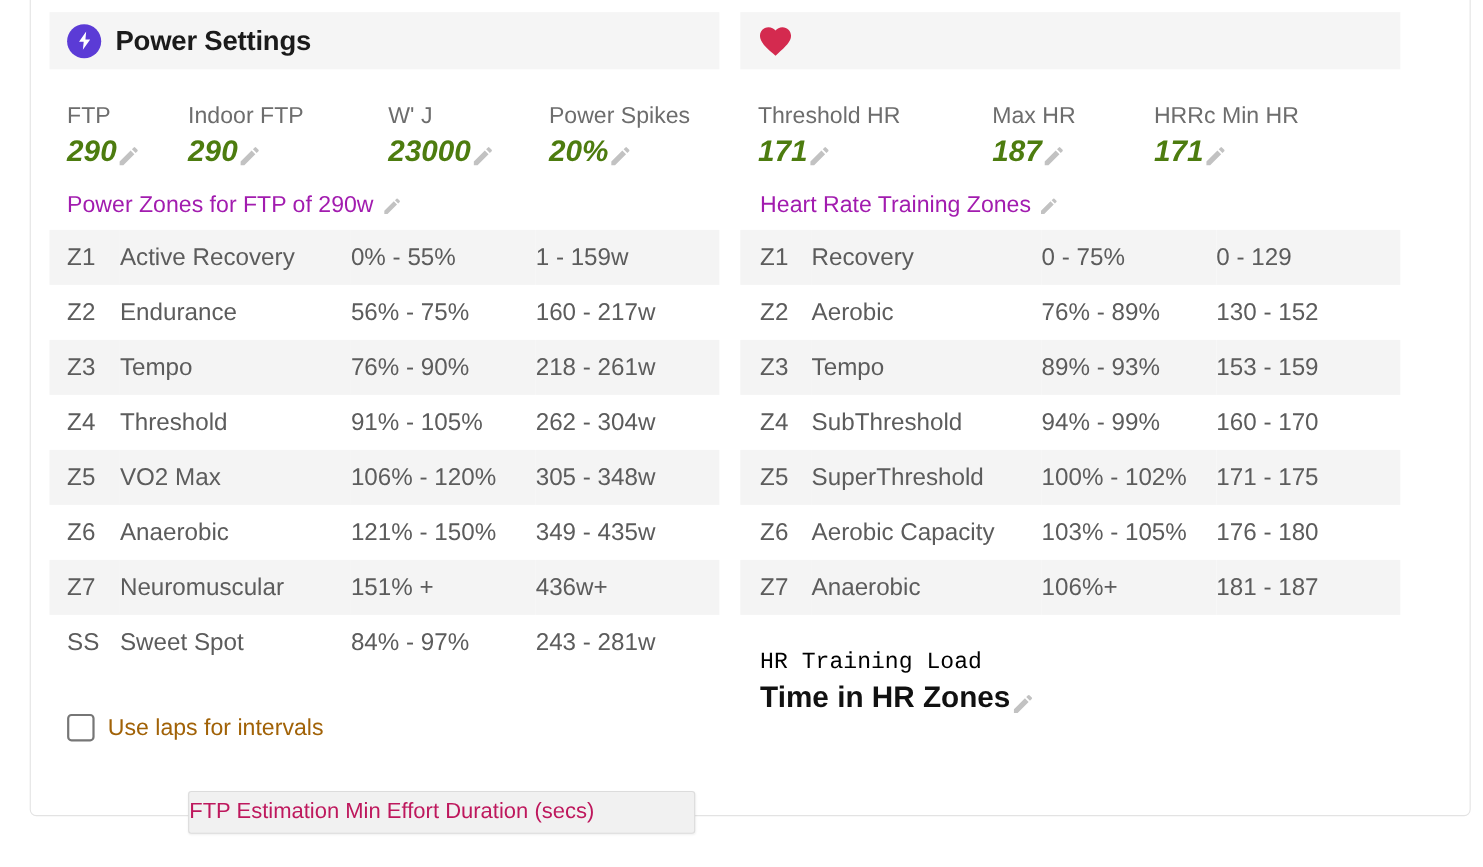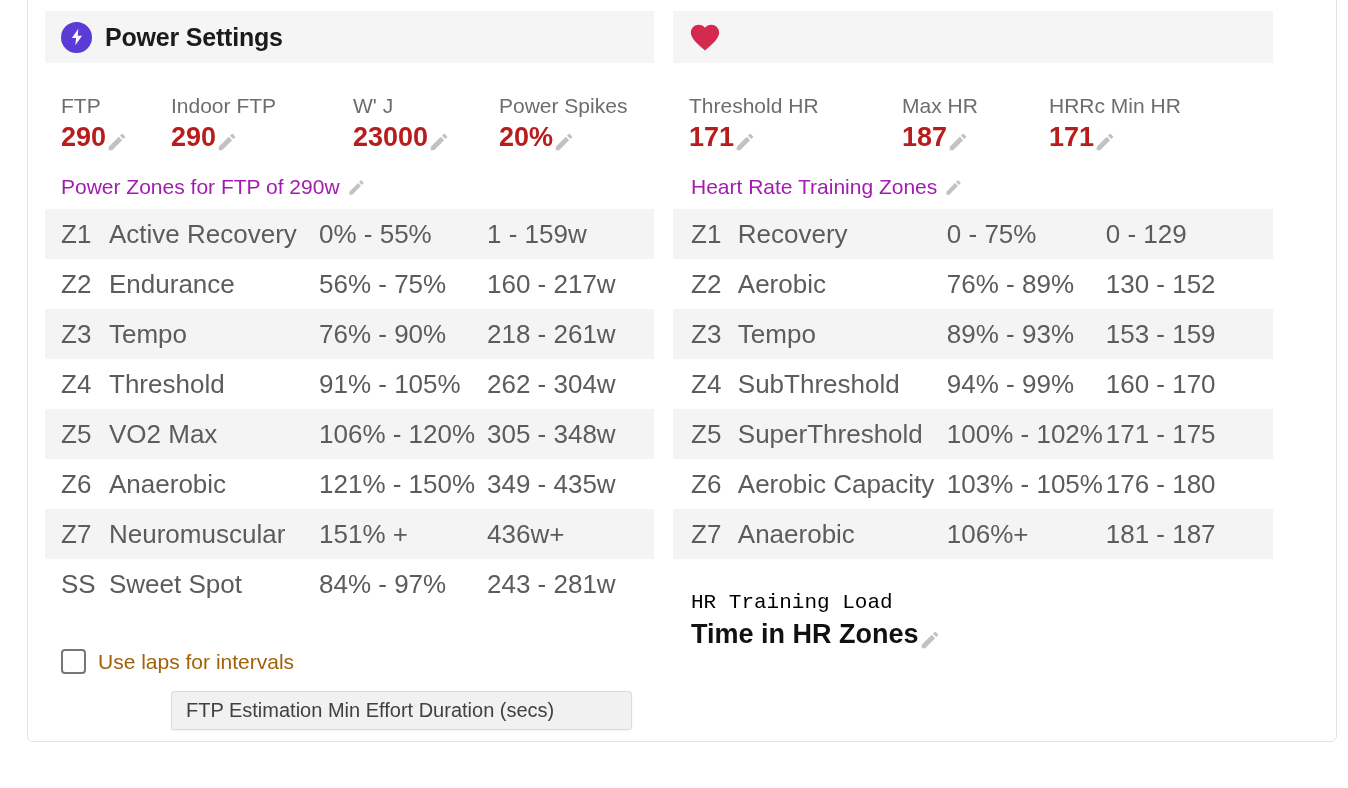"290" .stat-value { color: #b91c1c -> #4d7c0f; font-style: none -> italic }
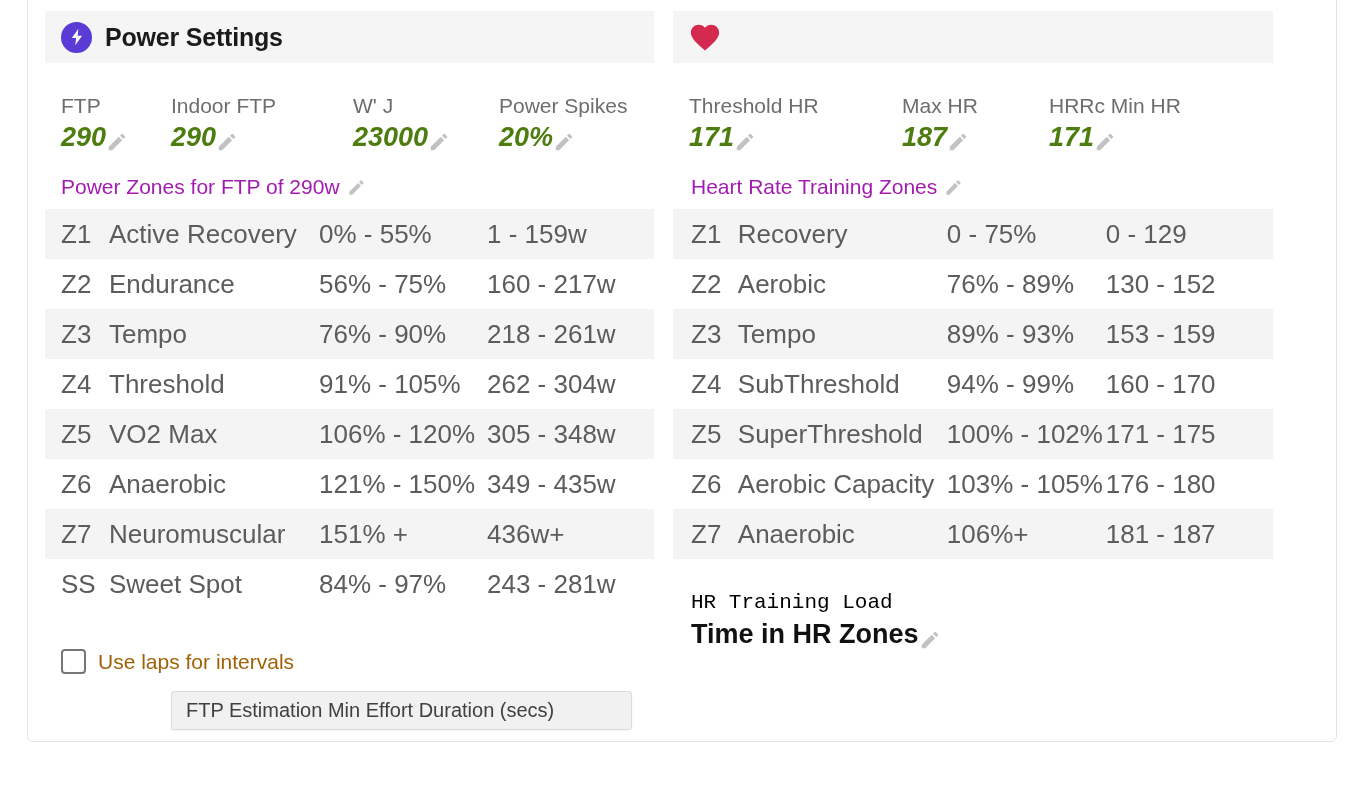"Z1" table.zones td { font-size: 26px -> 22px }
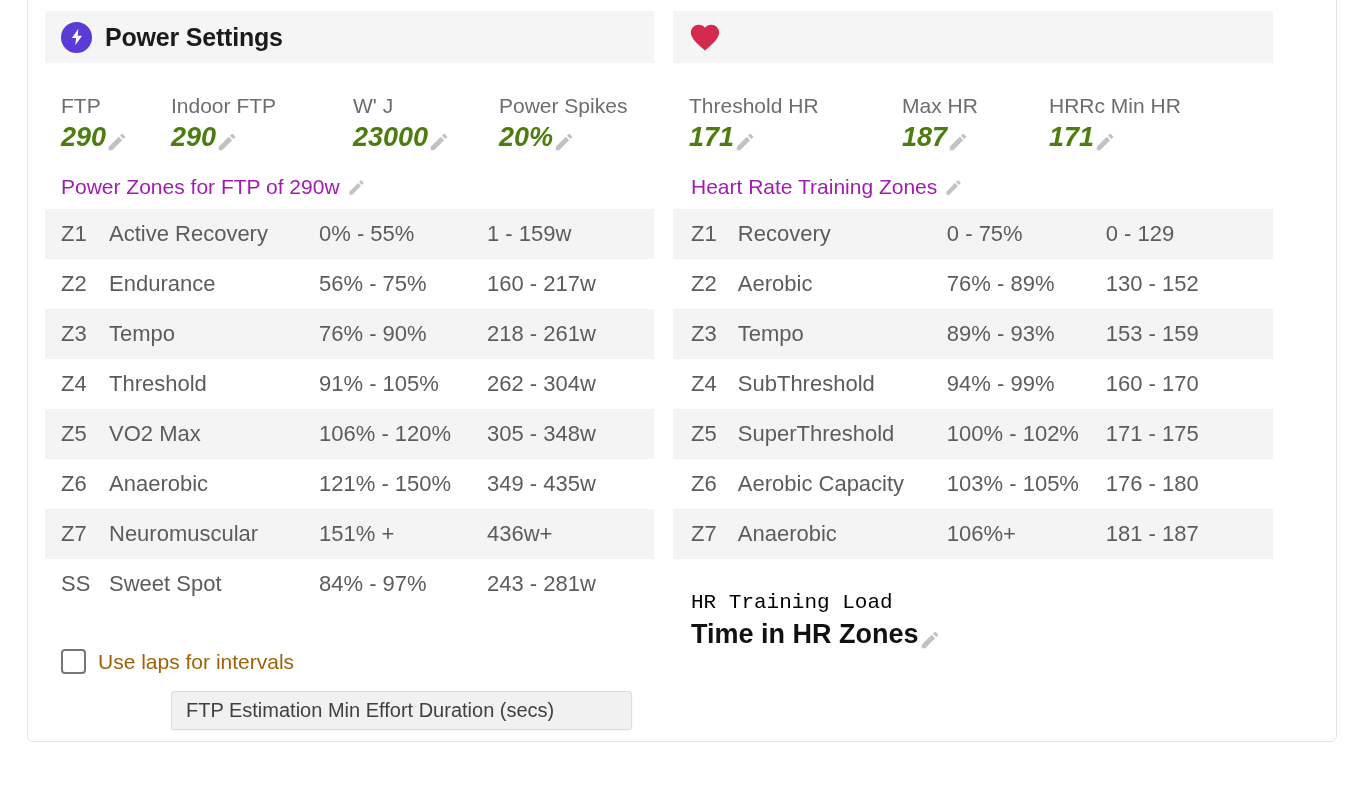"FTP Estimation Min Effort Duration" .tooltip { color: #404040 -> #be185d; padding-left: 14px -> none; top: 691px -> 719px }
